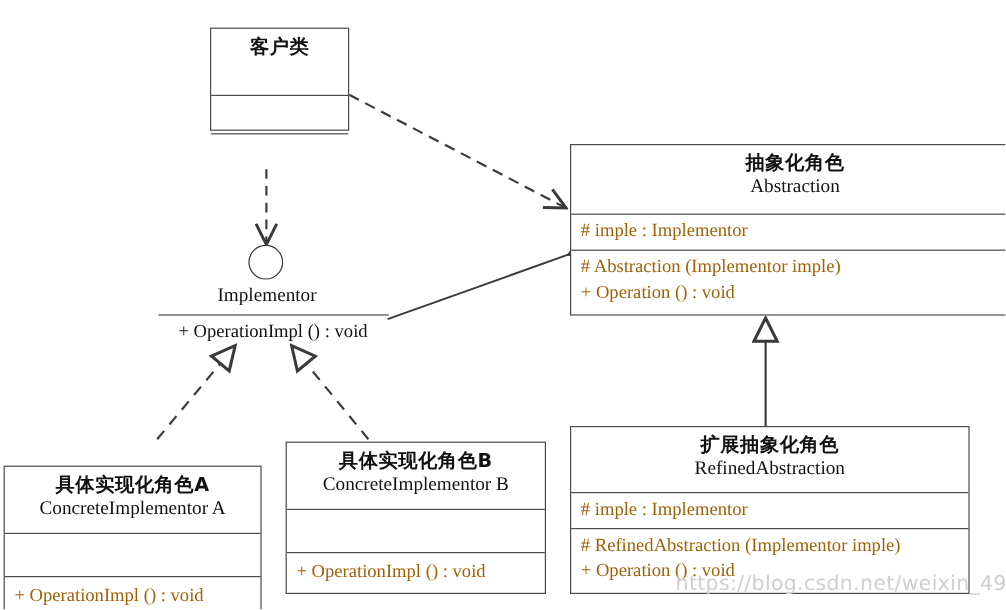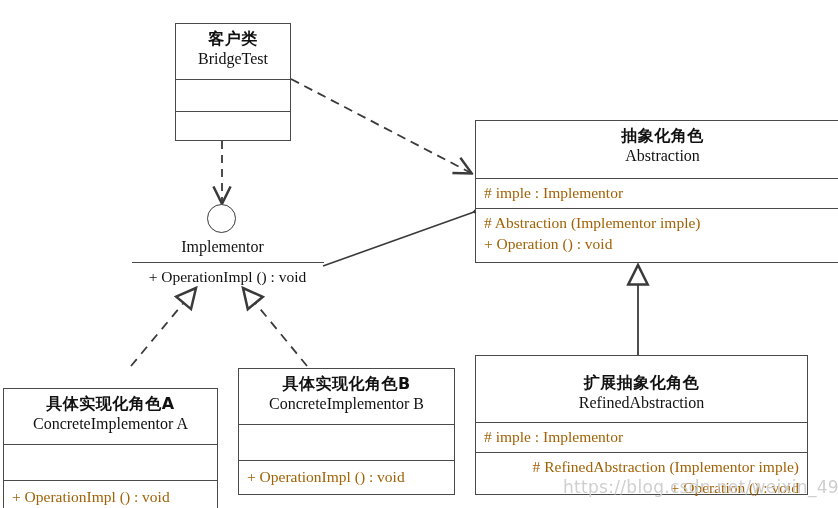"客户类" div.uml-box { height: 118px -> 86px }
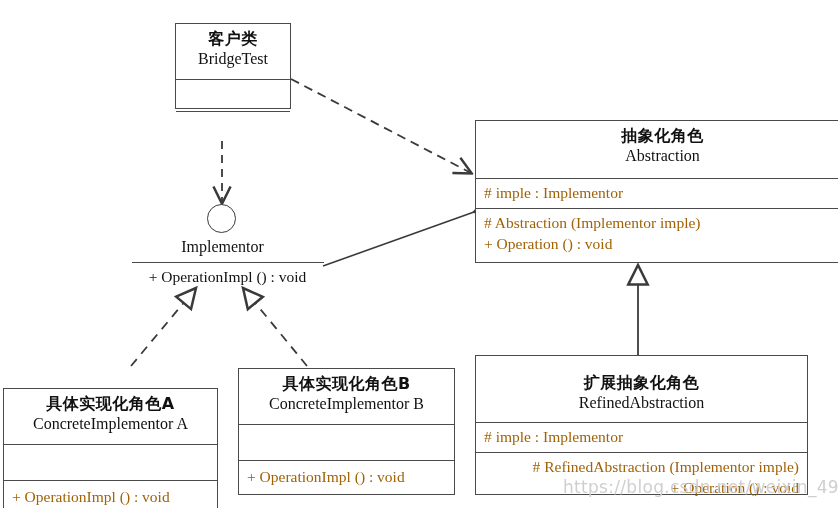"BridgeTest" span.en { html: <span>BridgeTest</span> -> none }
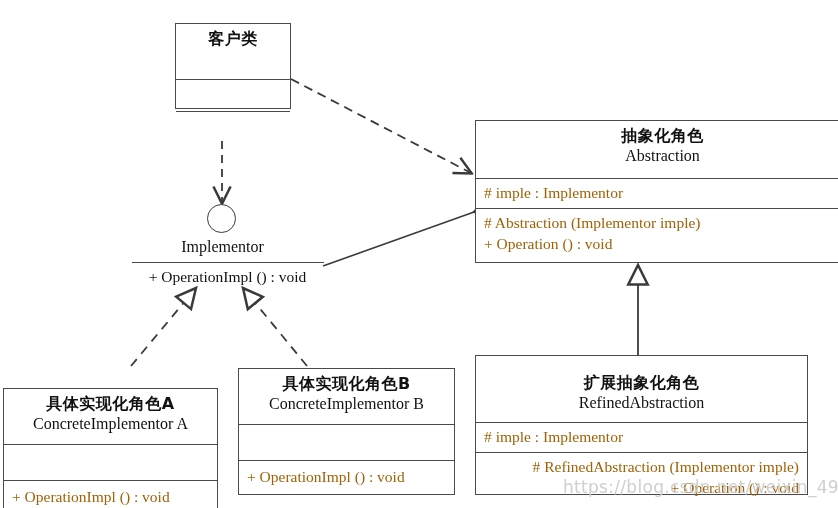"扩展抽象化角色" div.uml-sec { margin-top: 12px -> none }
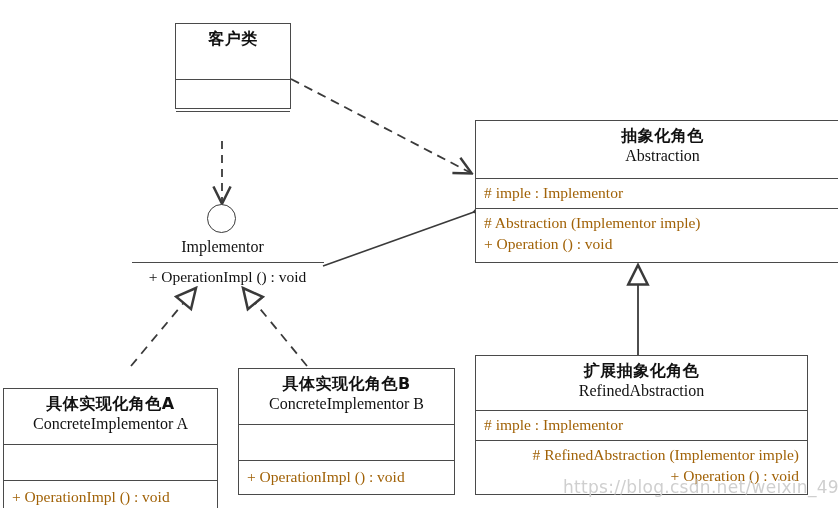"# RefinedAbstraction (Implementor imple)" div.uml-sec { text-align: right -> none }
